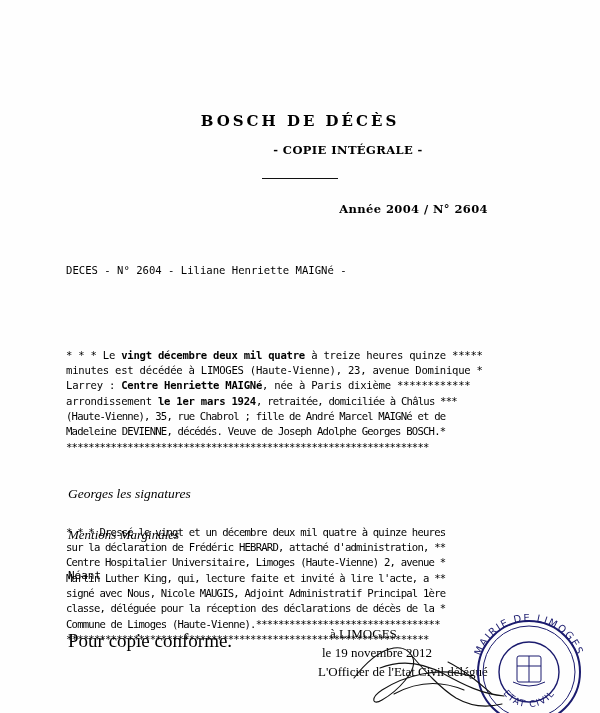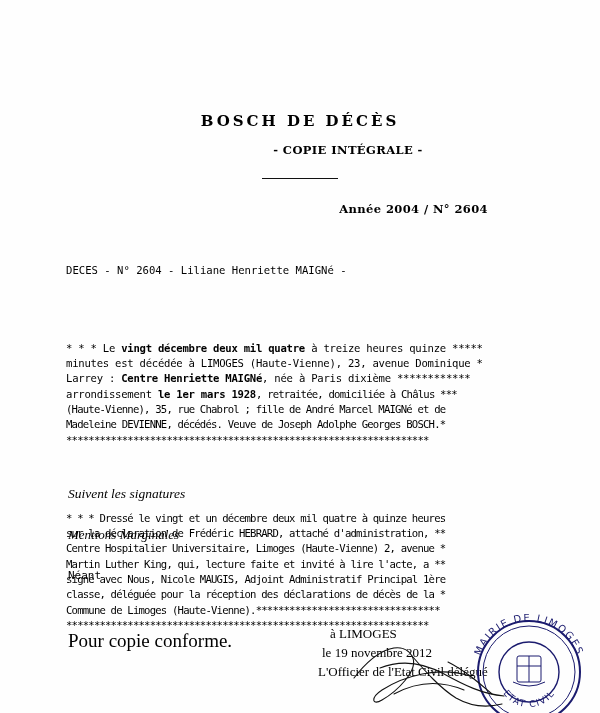"* * * Le vingt" .para { margin-top: 17px -> 24px }
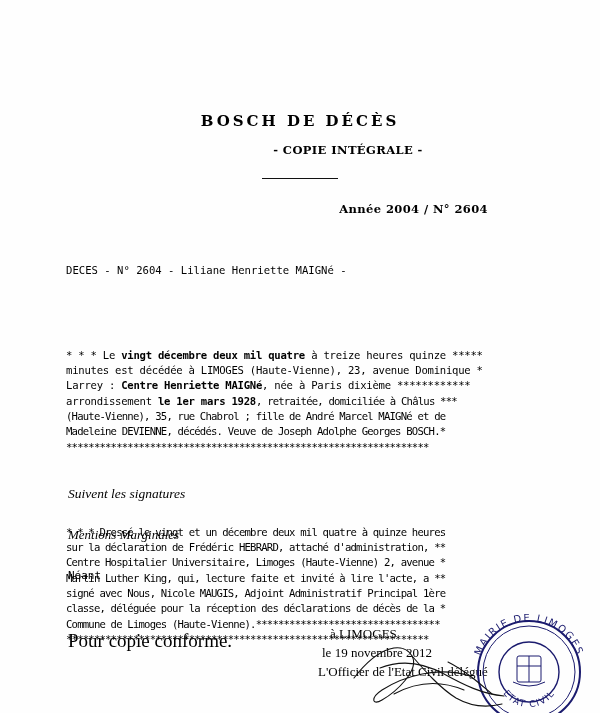"le 1er mars 1928" span.b { text: 1928 -> 1924 }
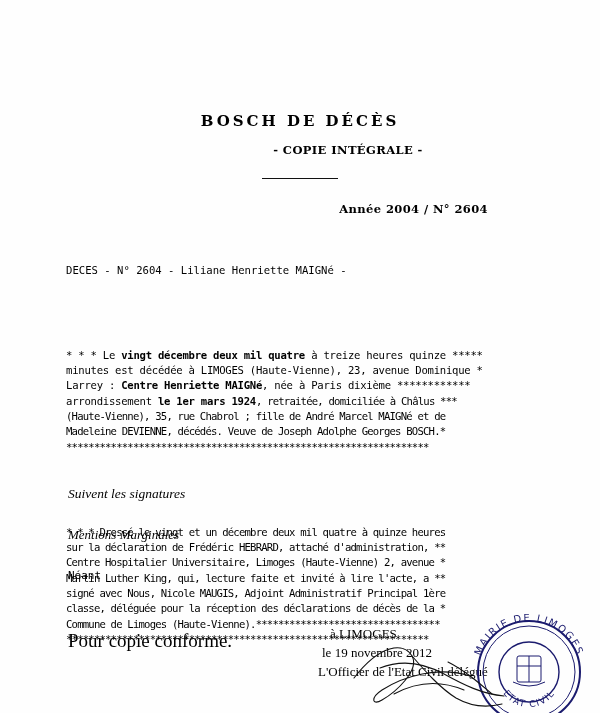"Suivent les signatures" div.suivent { text: Suivent -> Georges }
